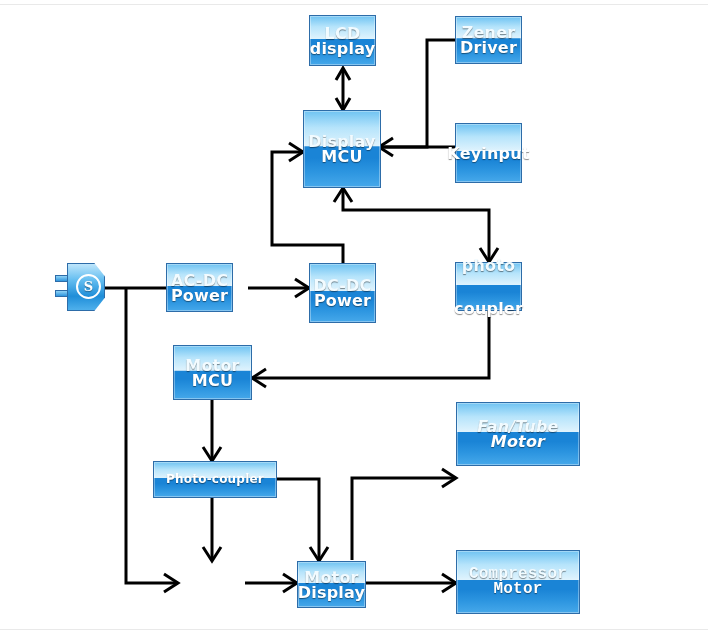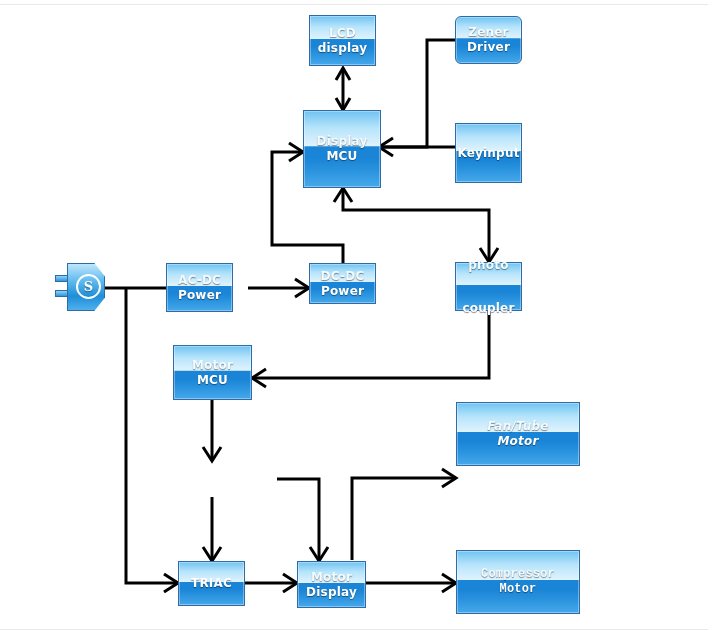"LCD" .block { font-size: 12px -> 16px }
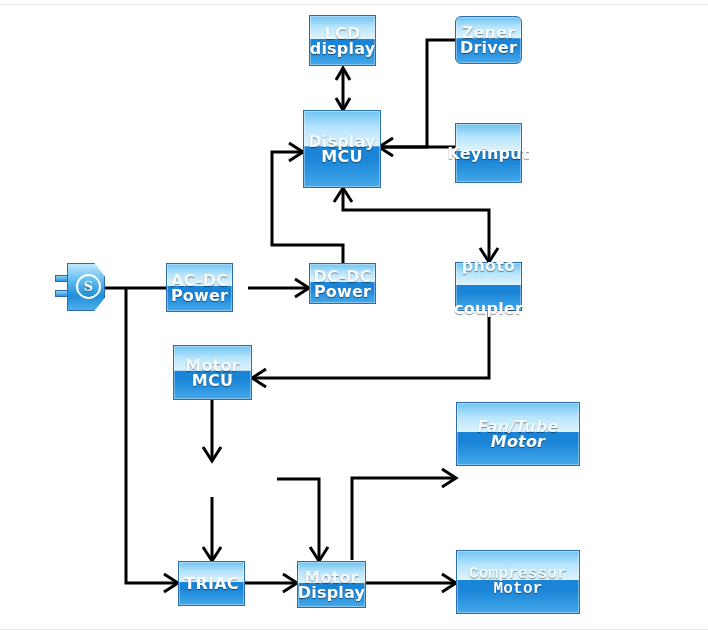"Zener" div.block { border-radius: 6px -> none }
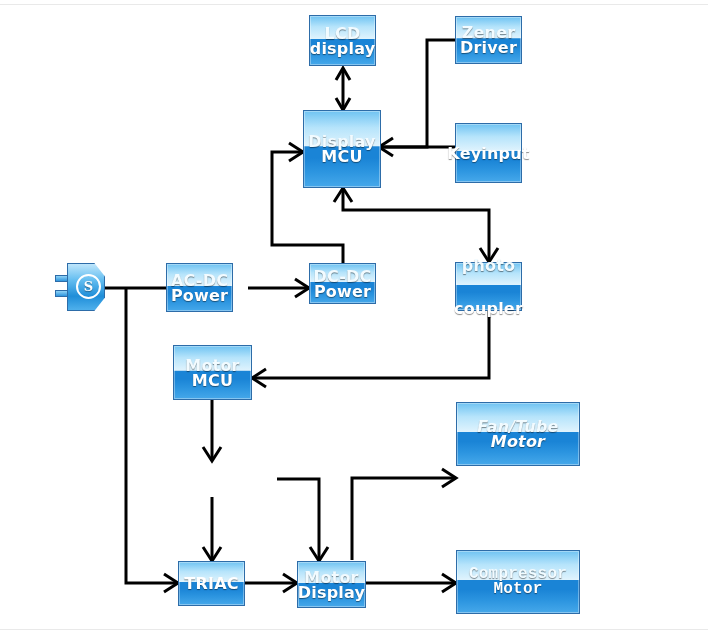"DC-DC" div.block { height: 41px -> 60px }
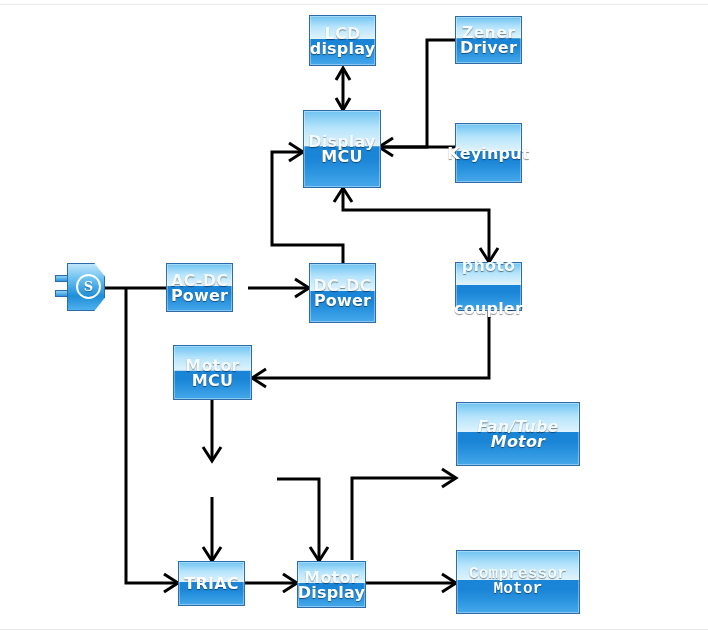"Photo-coupler" div.block { html: none -> <div> <span>Photo-coupler</span> </div> }
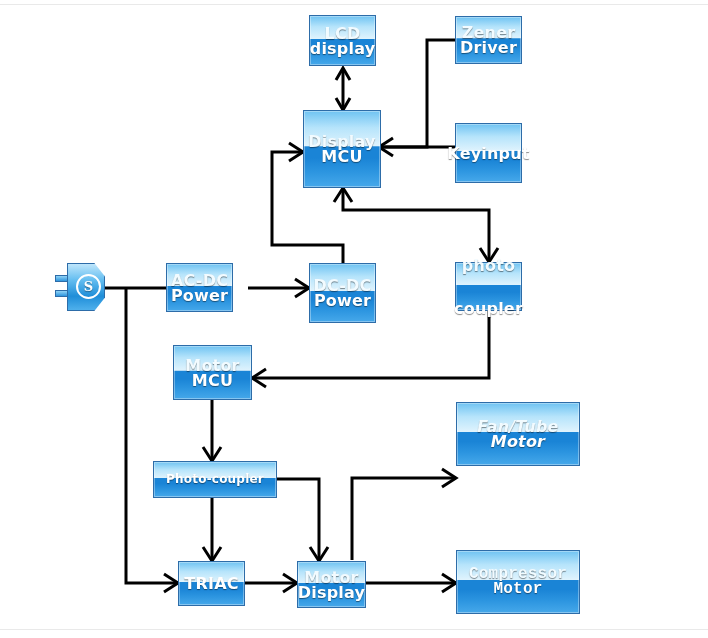"TRIAC" div.block { html: <div> <span>TRIAC</span> </div> -> none }
